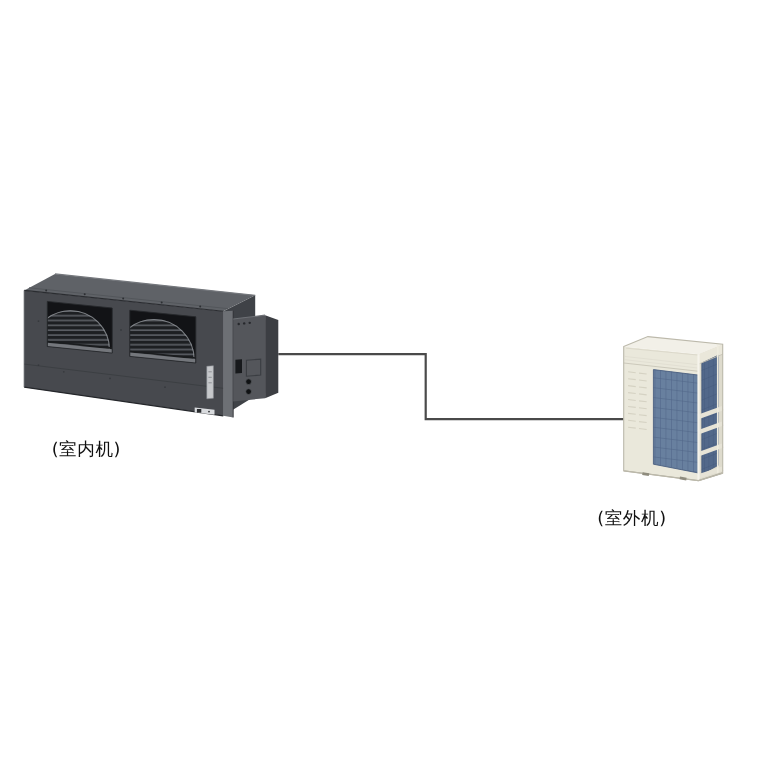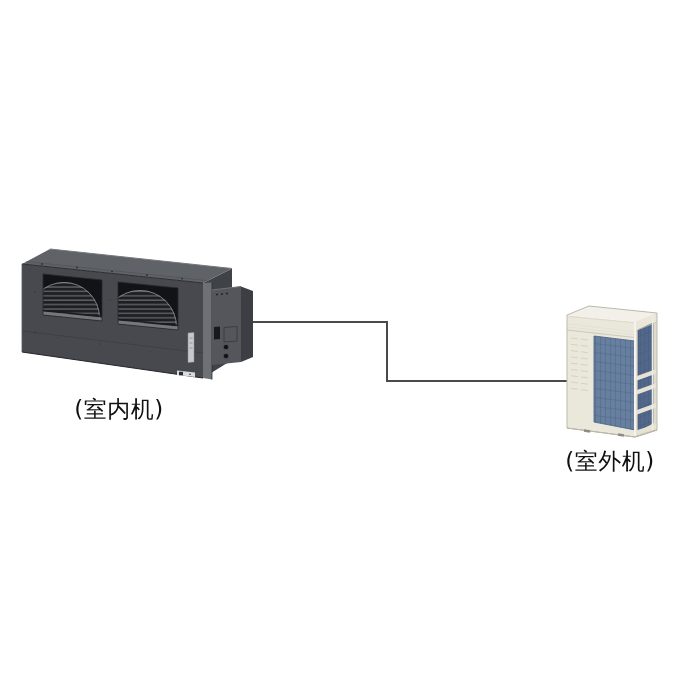"(室内机)" .unit-label { font-size: 23px -> 16px; text-align: center -> left }
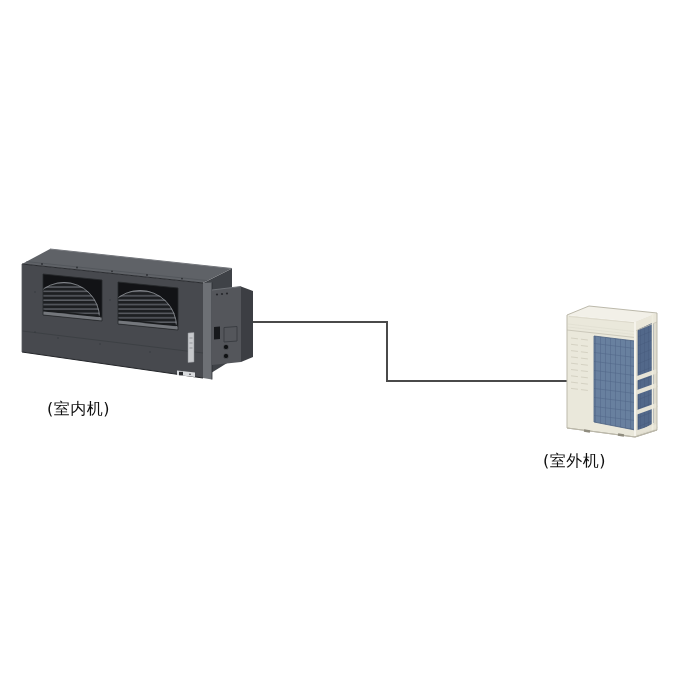"(室外机)" #outdoor-label { top: 446px -> 456px }
